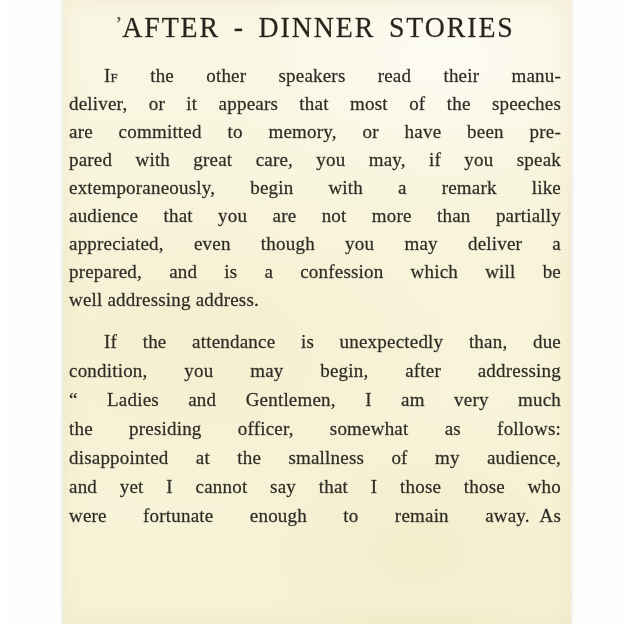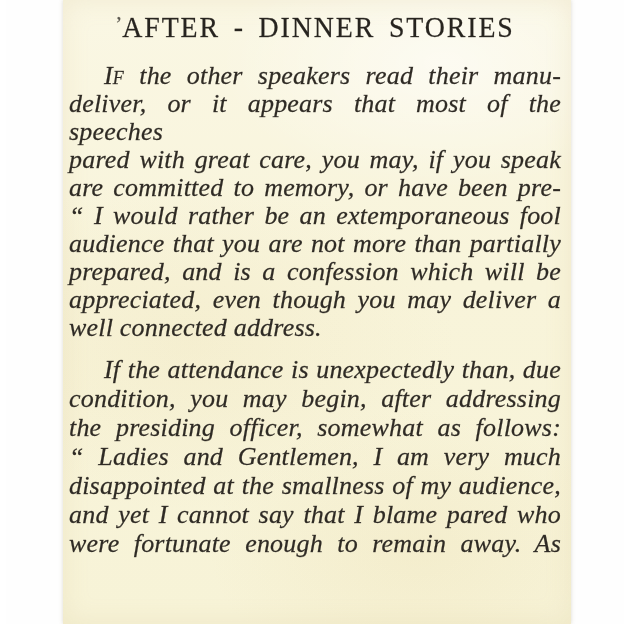"If the other speakers read" .paragraph { font-size: 26px -> 19px; font-style: italic -> none }
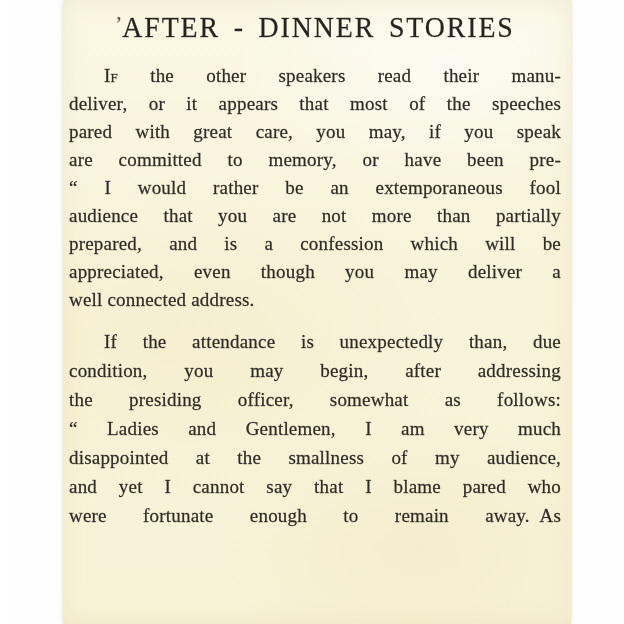"pared with great care, you" div.line { order: before "are committed to memory, or" -> after "are committed to memory, or" }
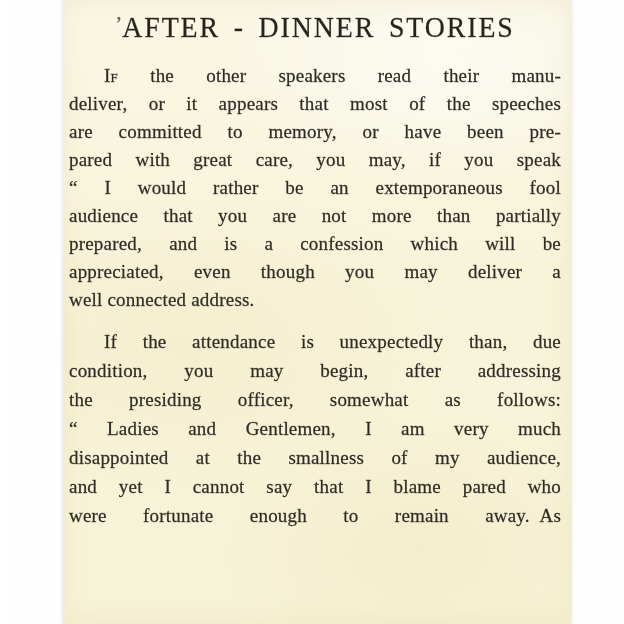"extemporaneously, begin with a remark" div.line { html: none -> <div>extemporaneously, begin with a remark like</div> }
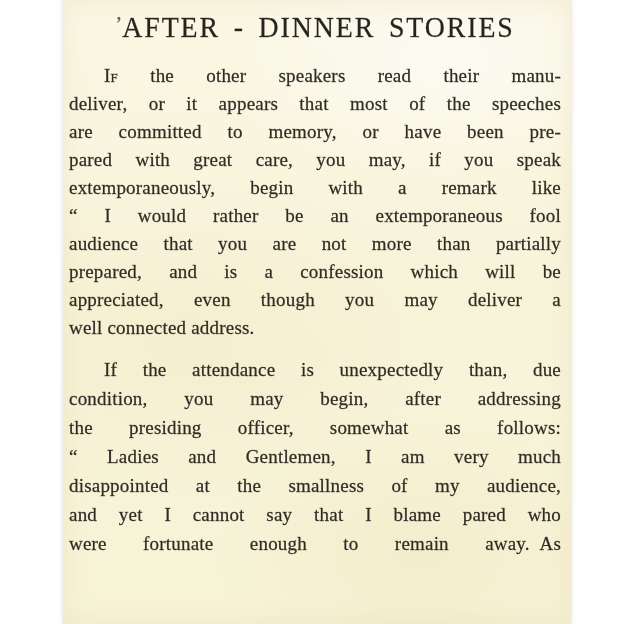"“ I would rather be" div.line { html: <div>“ I would rather be an extemporaneous fool</div> -> none }
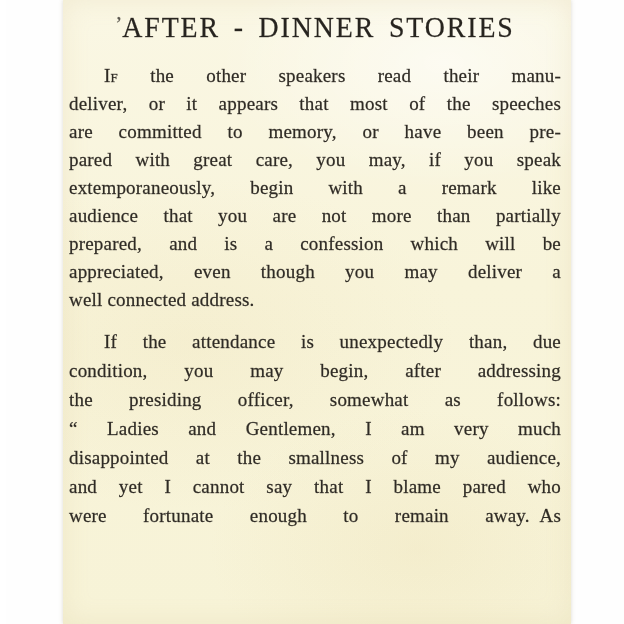"prepared, and is a confession" div.line { order: before "appreciated, even though you may" -> after "appreciated, even though you may" }
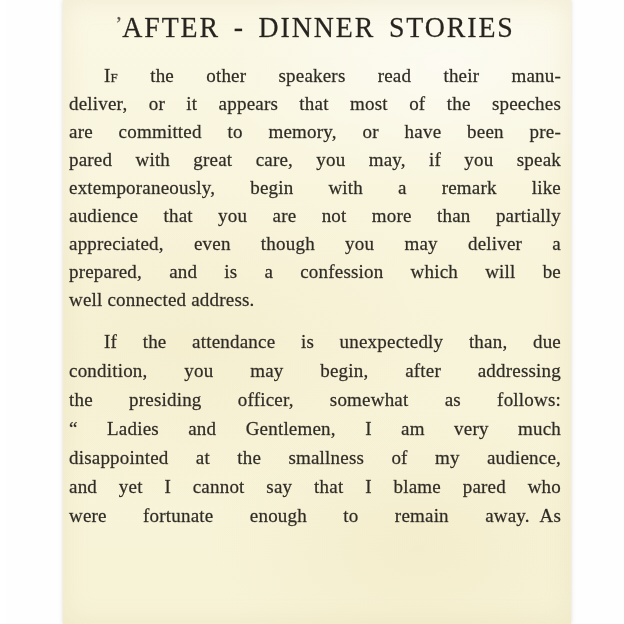"well connected address." div.line { text: connected -> addressing }
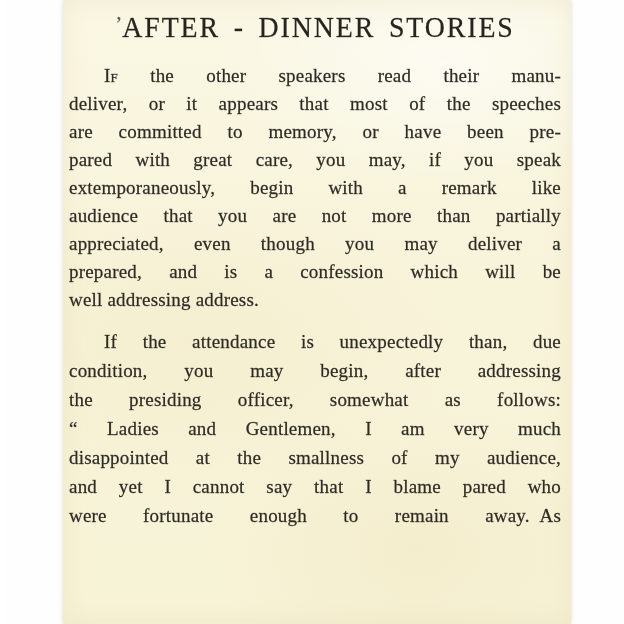"the presiding officer, somewhat as" div.line { order: before "“ Ladies and Gentlemen, I" -> after "“ Ladies and Gentlemen, I" }
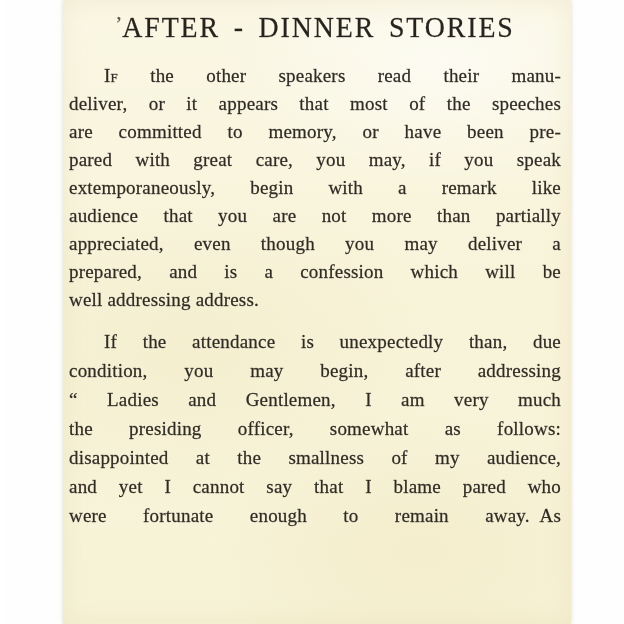"and yet I cannot say" div.line { text: blame pared -> those those }
